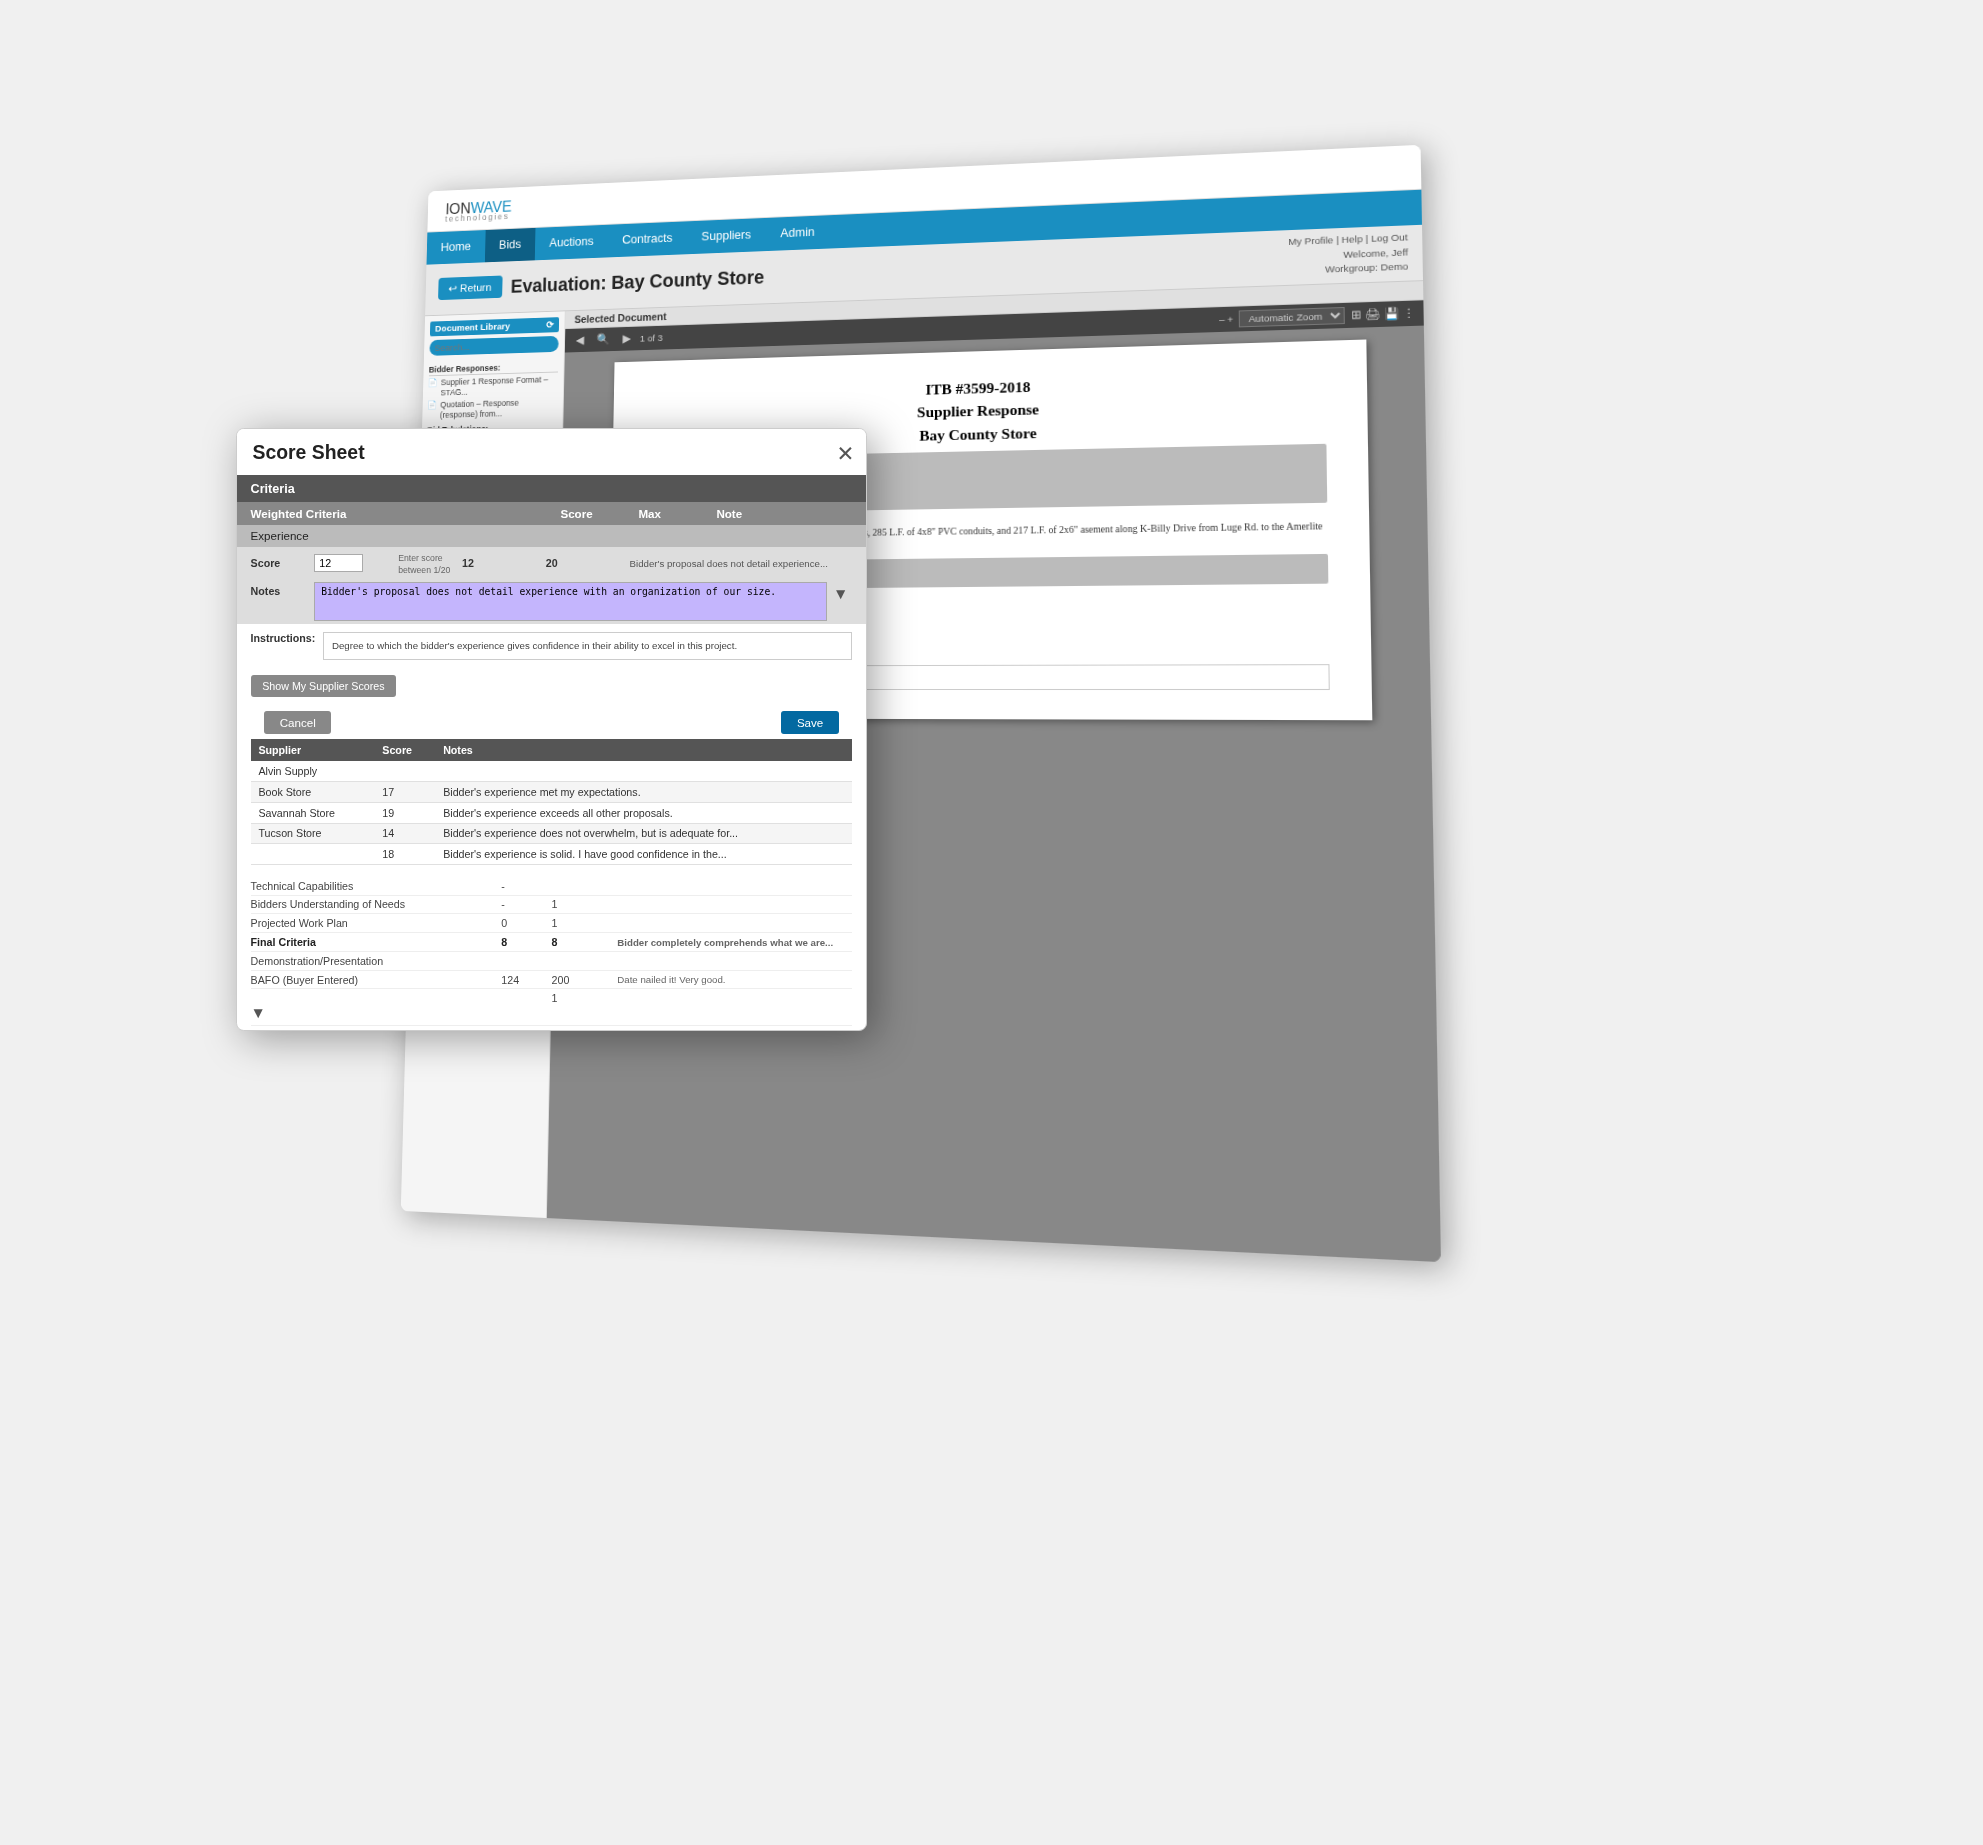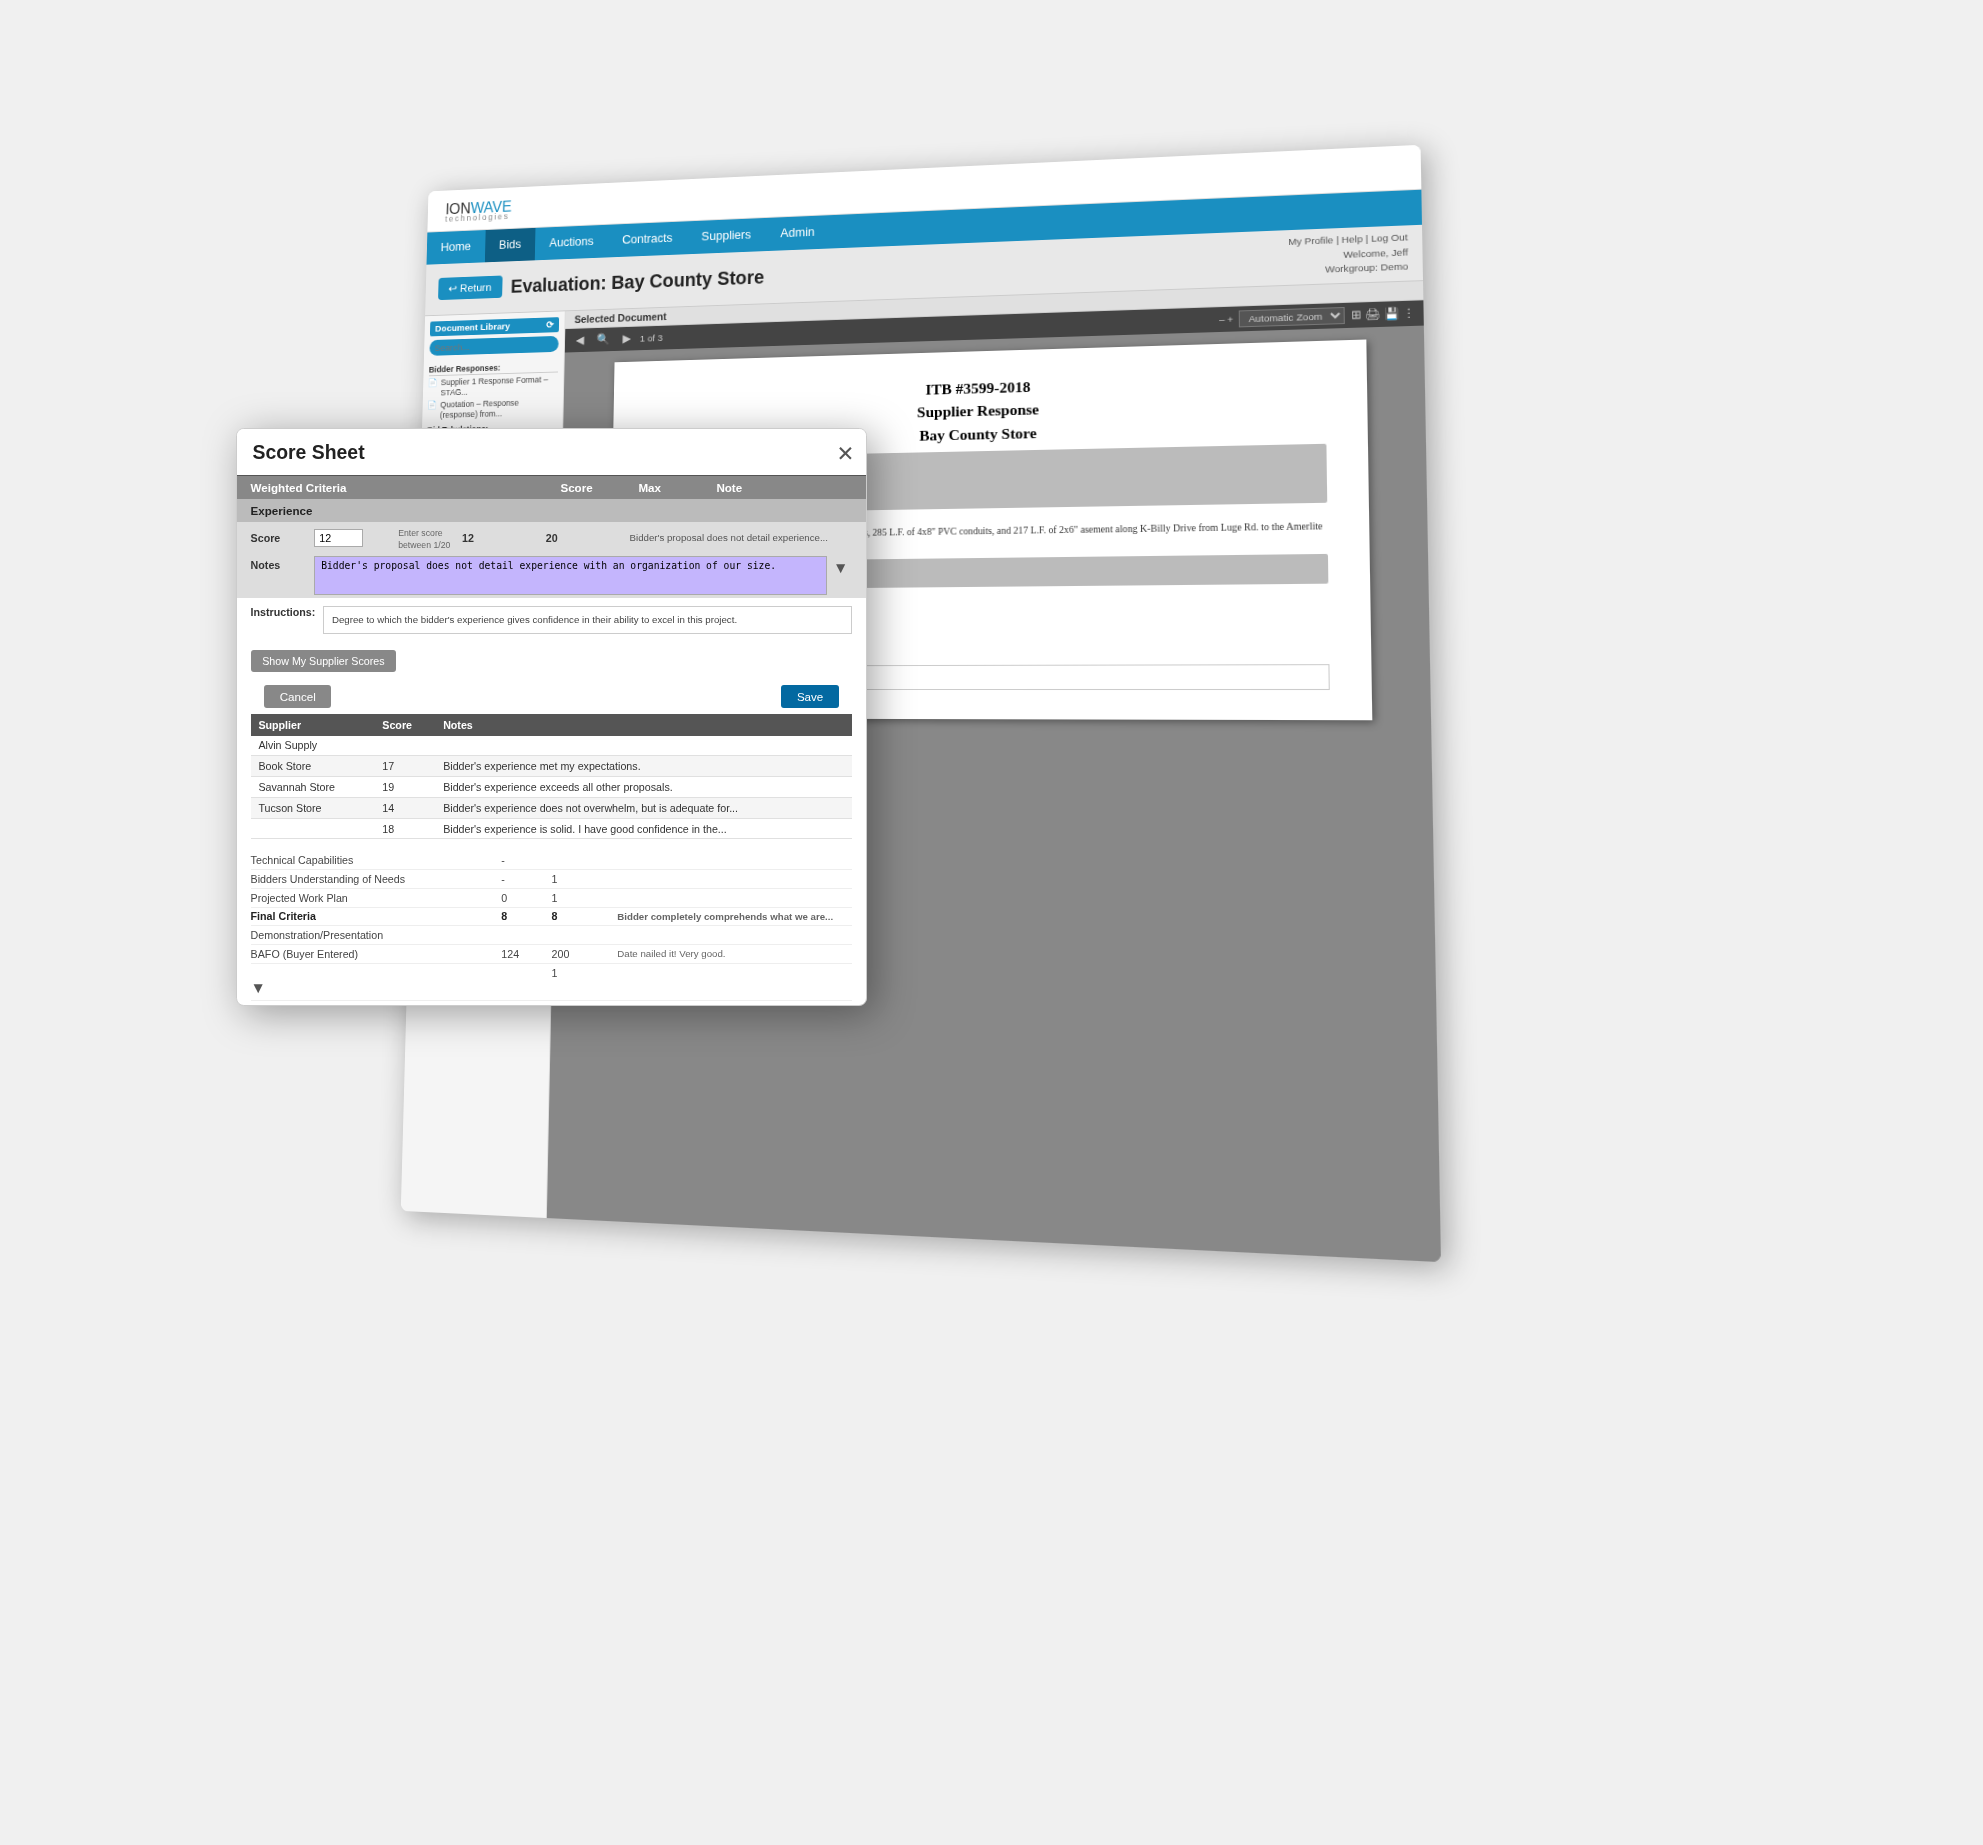"Criteria" div.criteria-header { html: none -> <div>Criteria</div> }
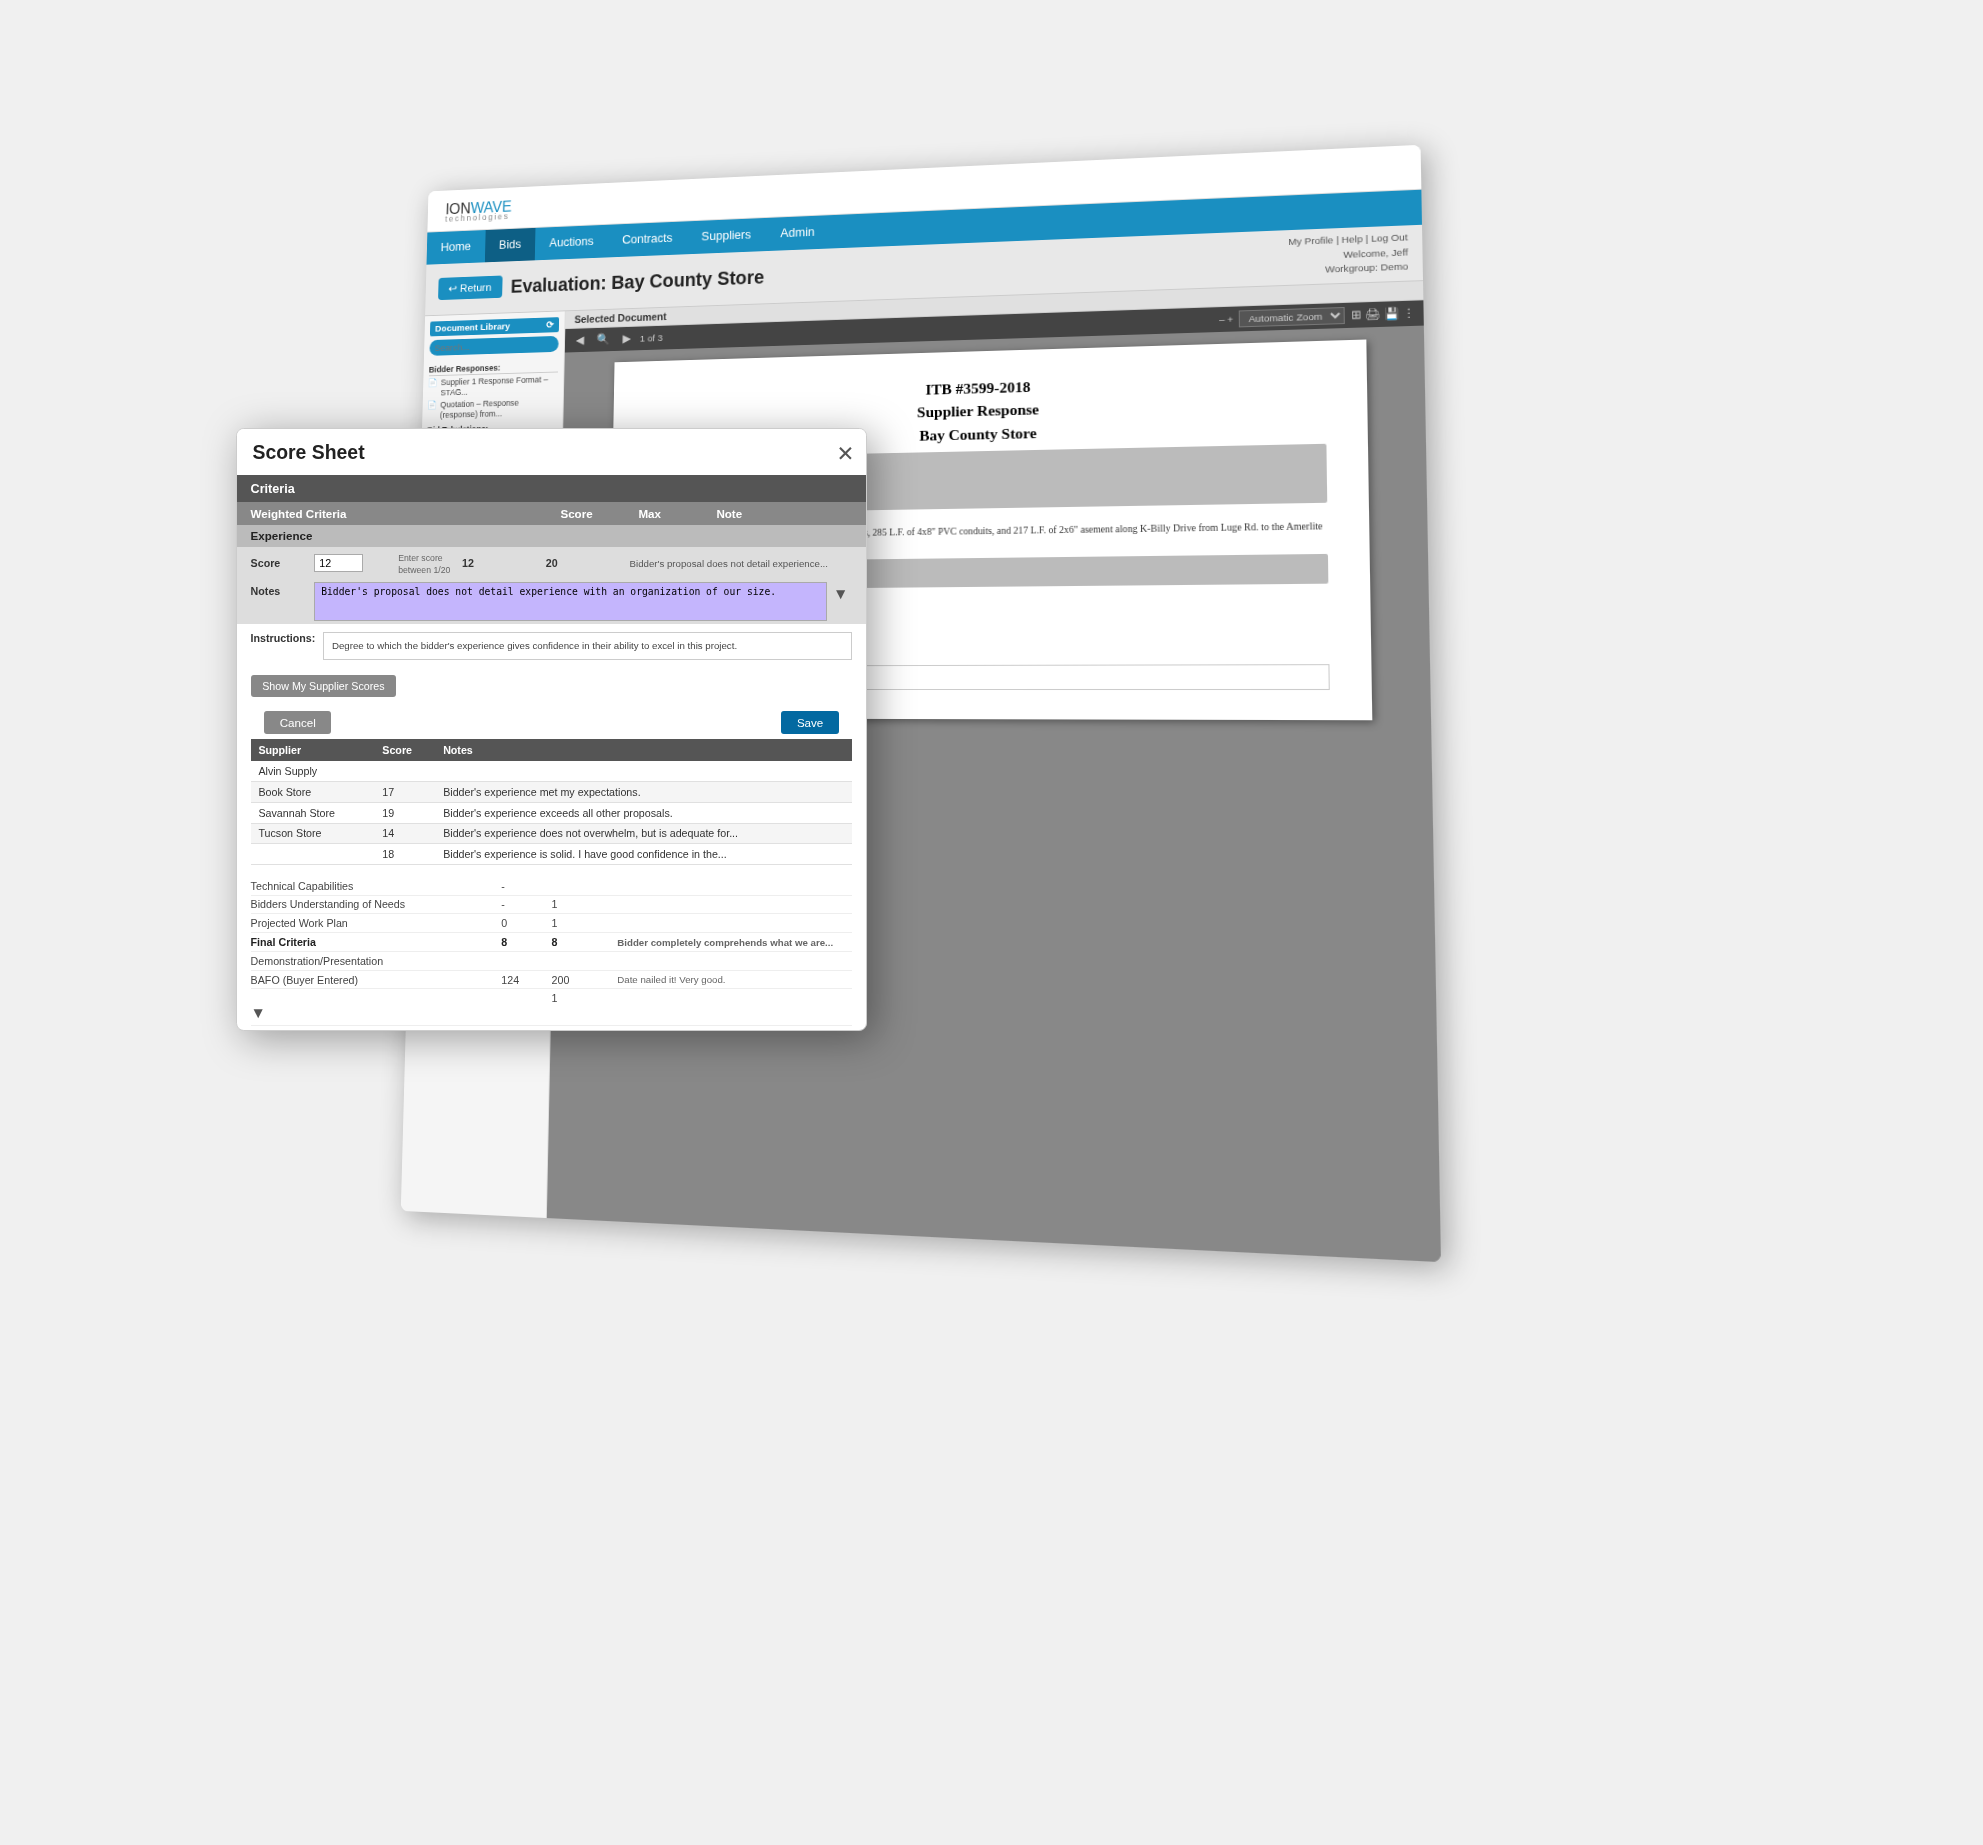"Experience" .experience-row { font-weight: bold -> normal }
